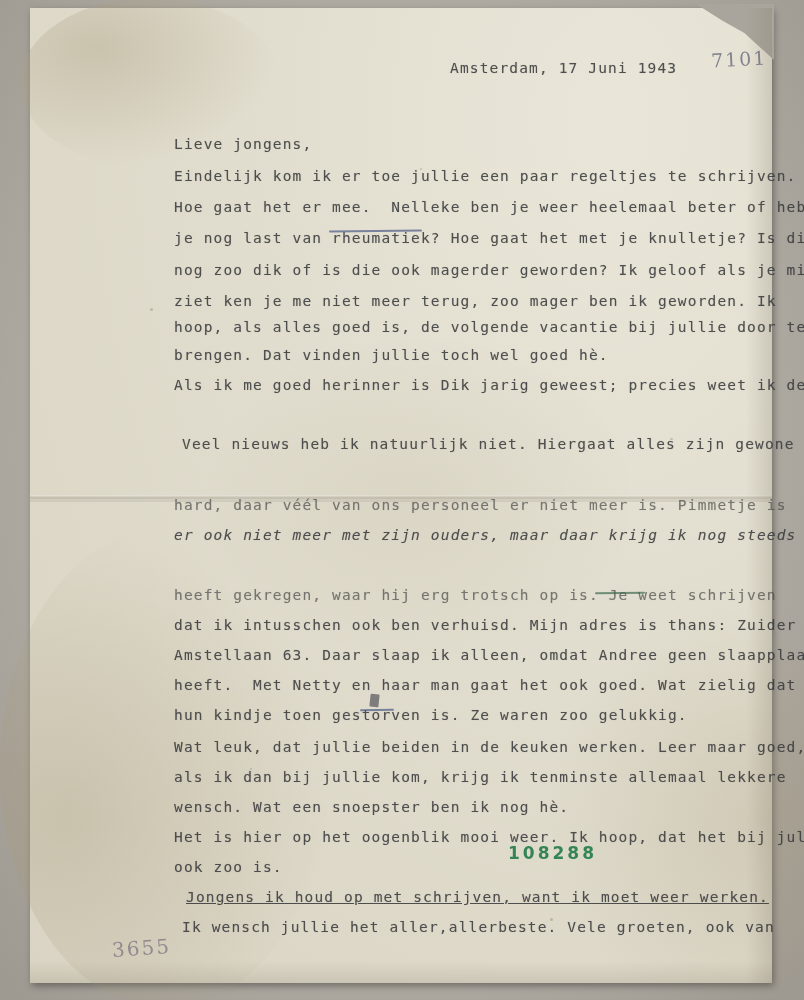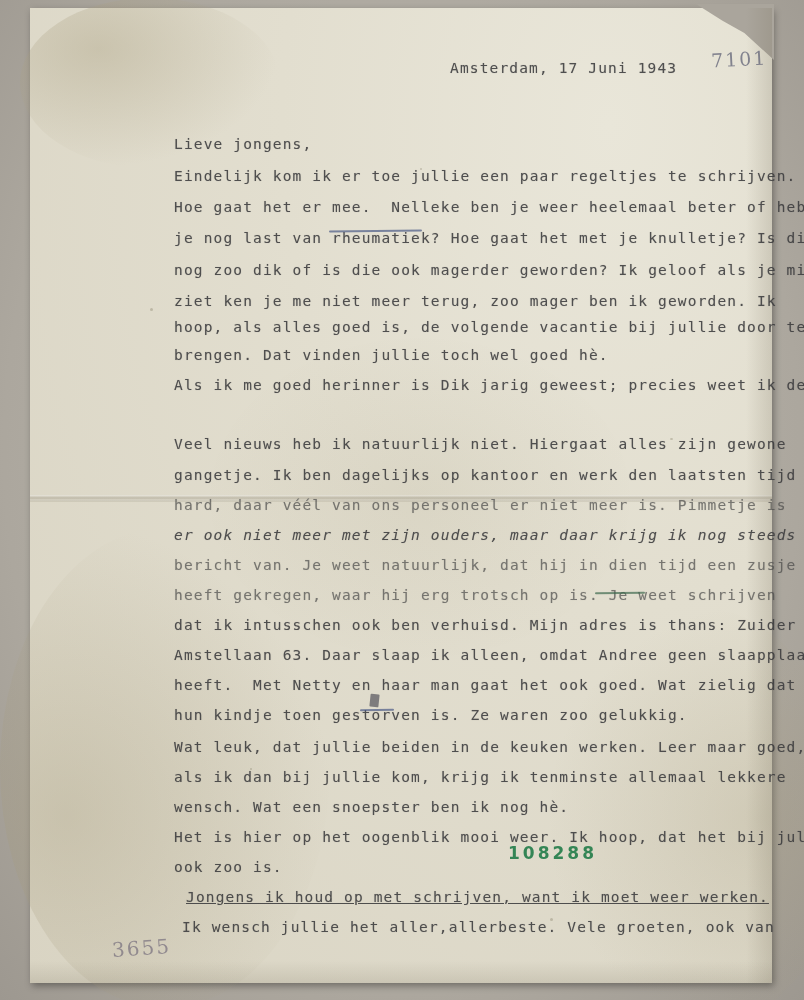"Veel nieuws heb ik natuurlijk" div.tline { left: 144px -> 152px }
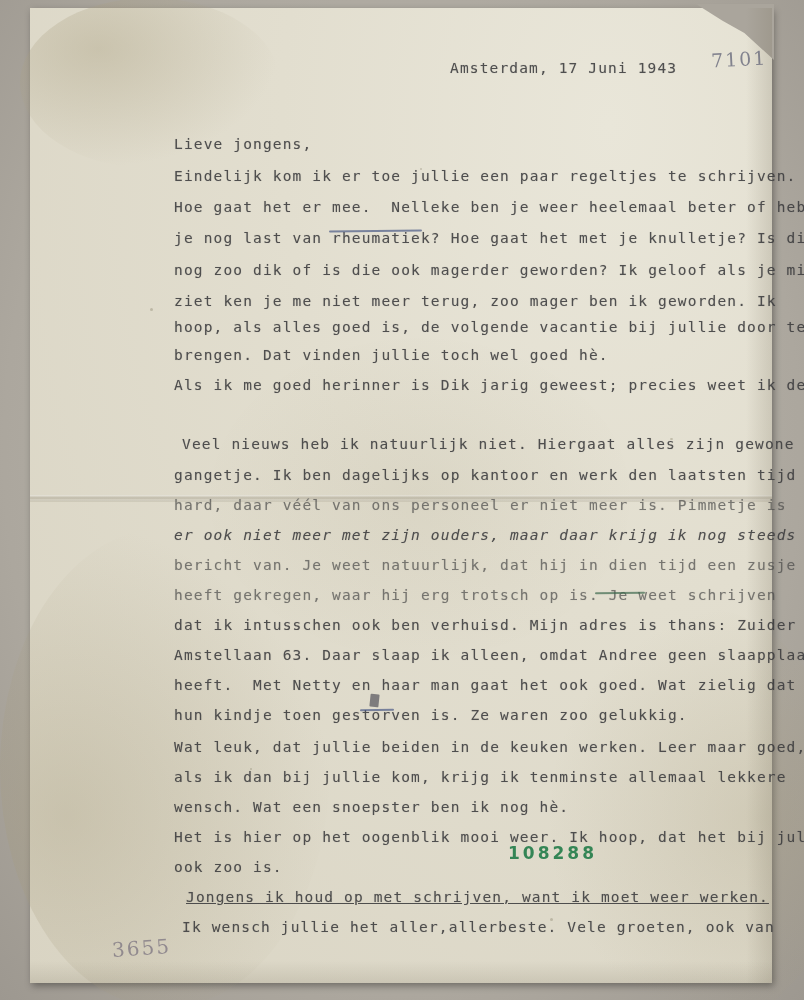"gangetje. Ik ben dagelijks op" div.tline { html: <div>gangetje. Ik ben dagelijks op kantoor en werk den laatsten tijd</div> -> none }
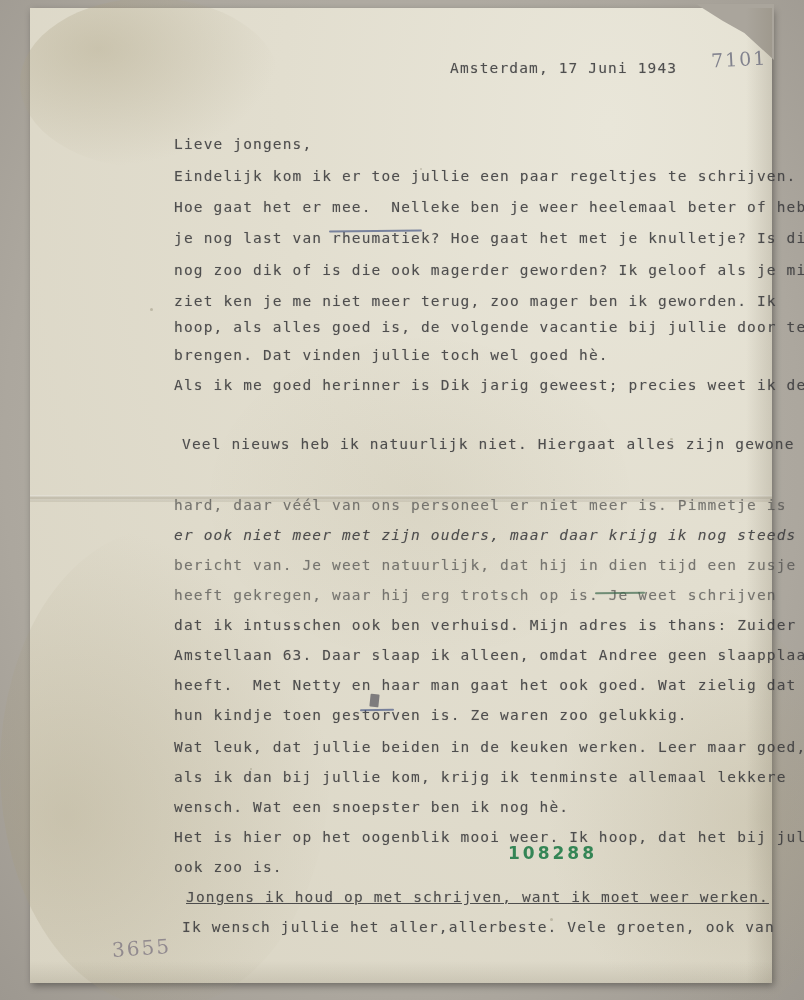"bericht van. Je weet natuurlijk," div.tline { html: <div>bericht van. Je weet natuurlijk, dat hij in dien tijd een zusje</div> -> none }
